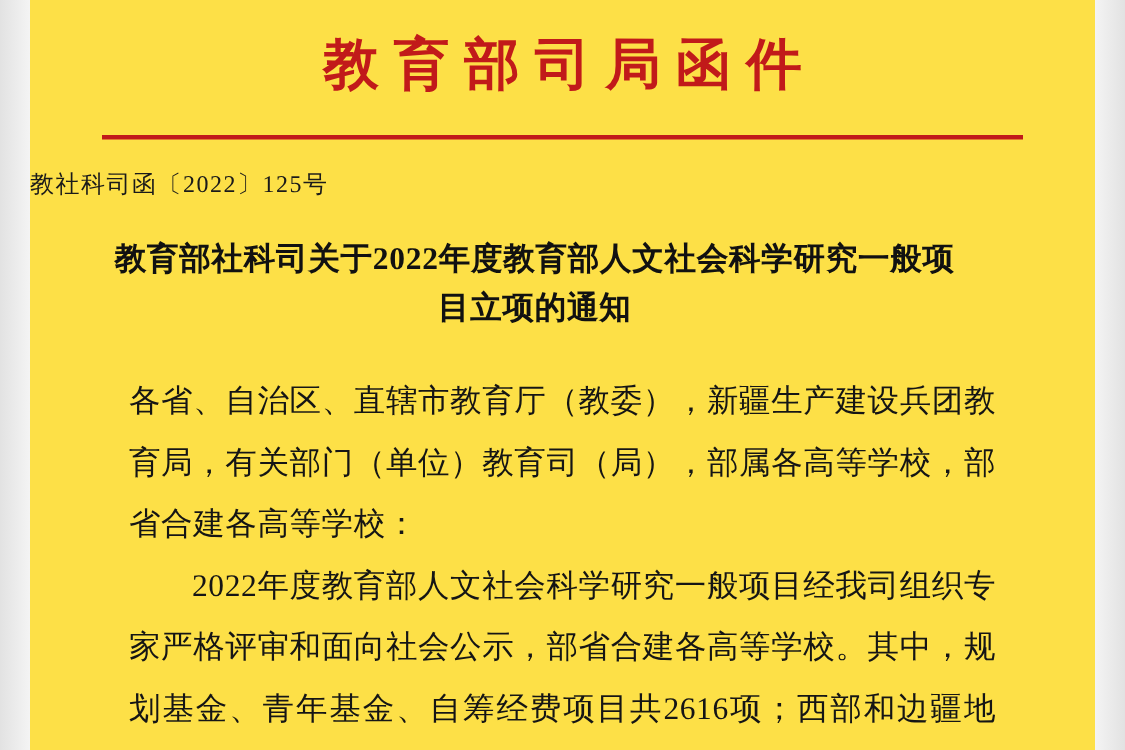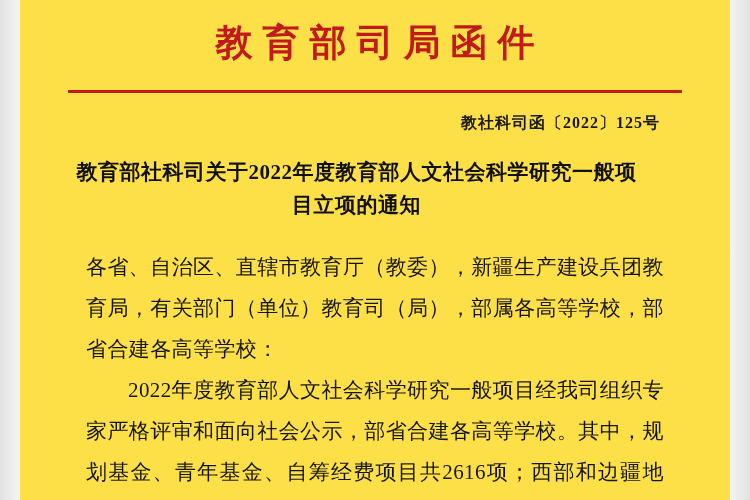"教社科司函〔2022〕125号" .doc-number { font-weight: 700 -> 400; text-align: right -> left }
